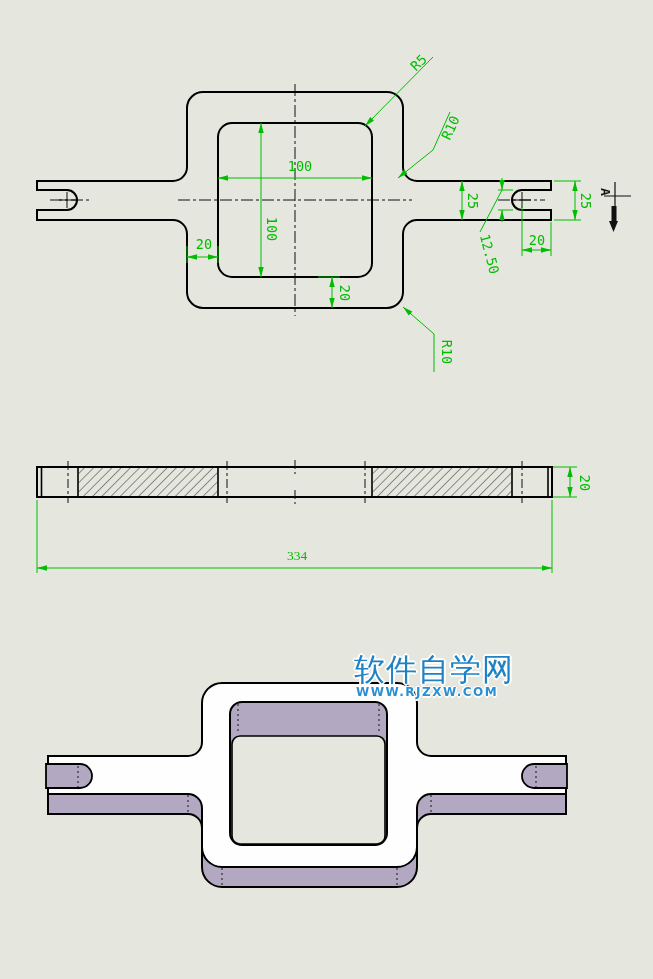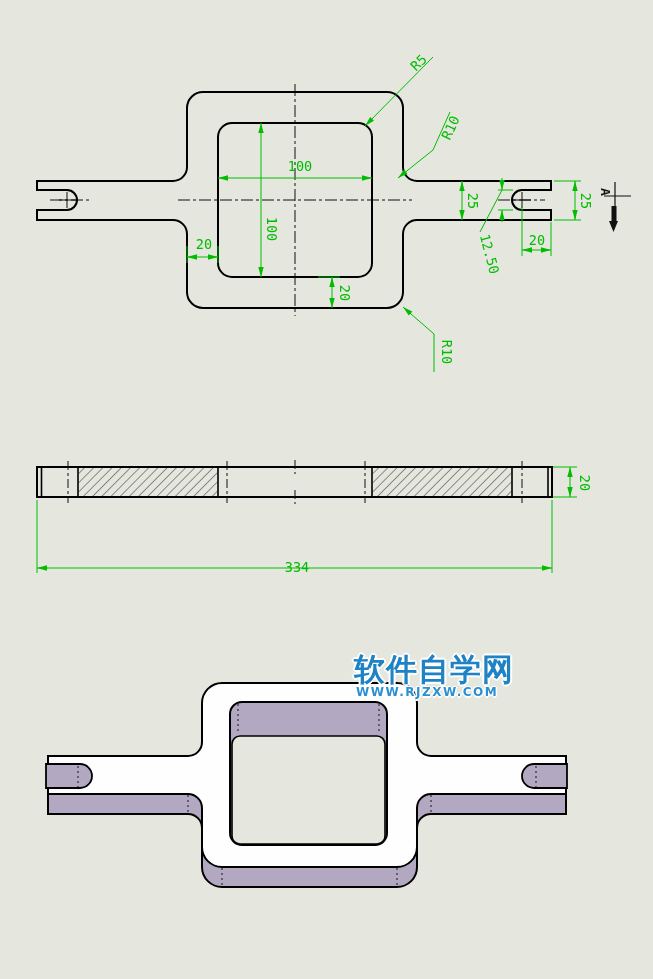"334" span.dim { font-family: none -> Liberation Serif, serif; top: 568px -> 556px }
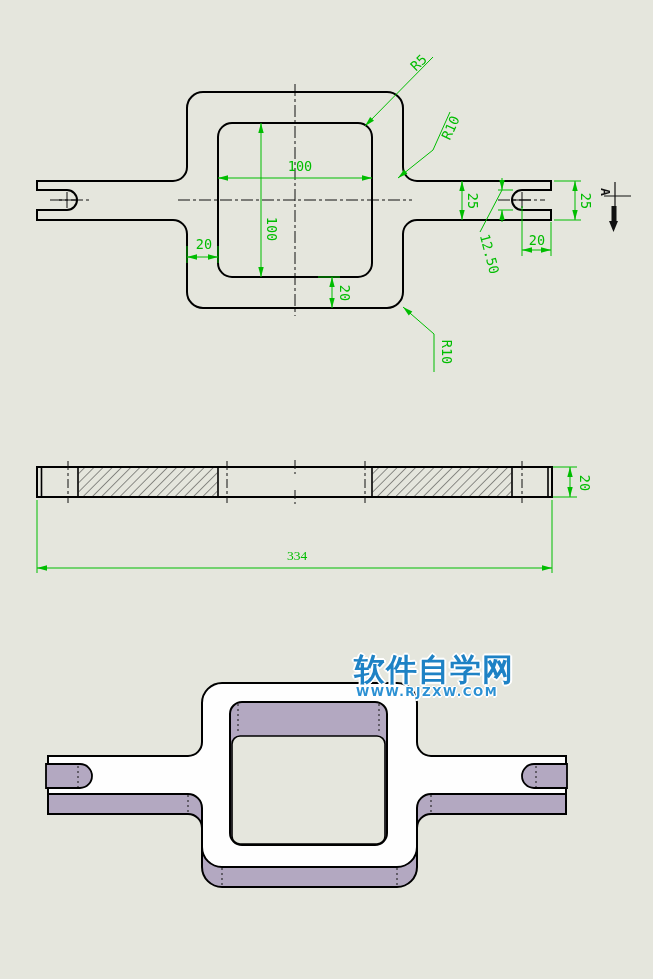"软件自学网" #wm-title { font-weight: bold -> normal }
